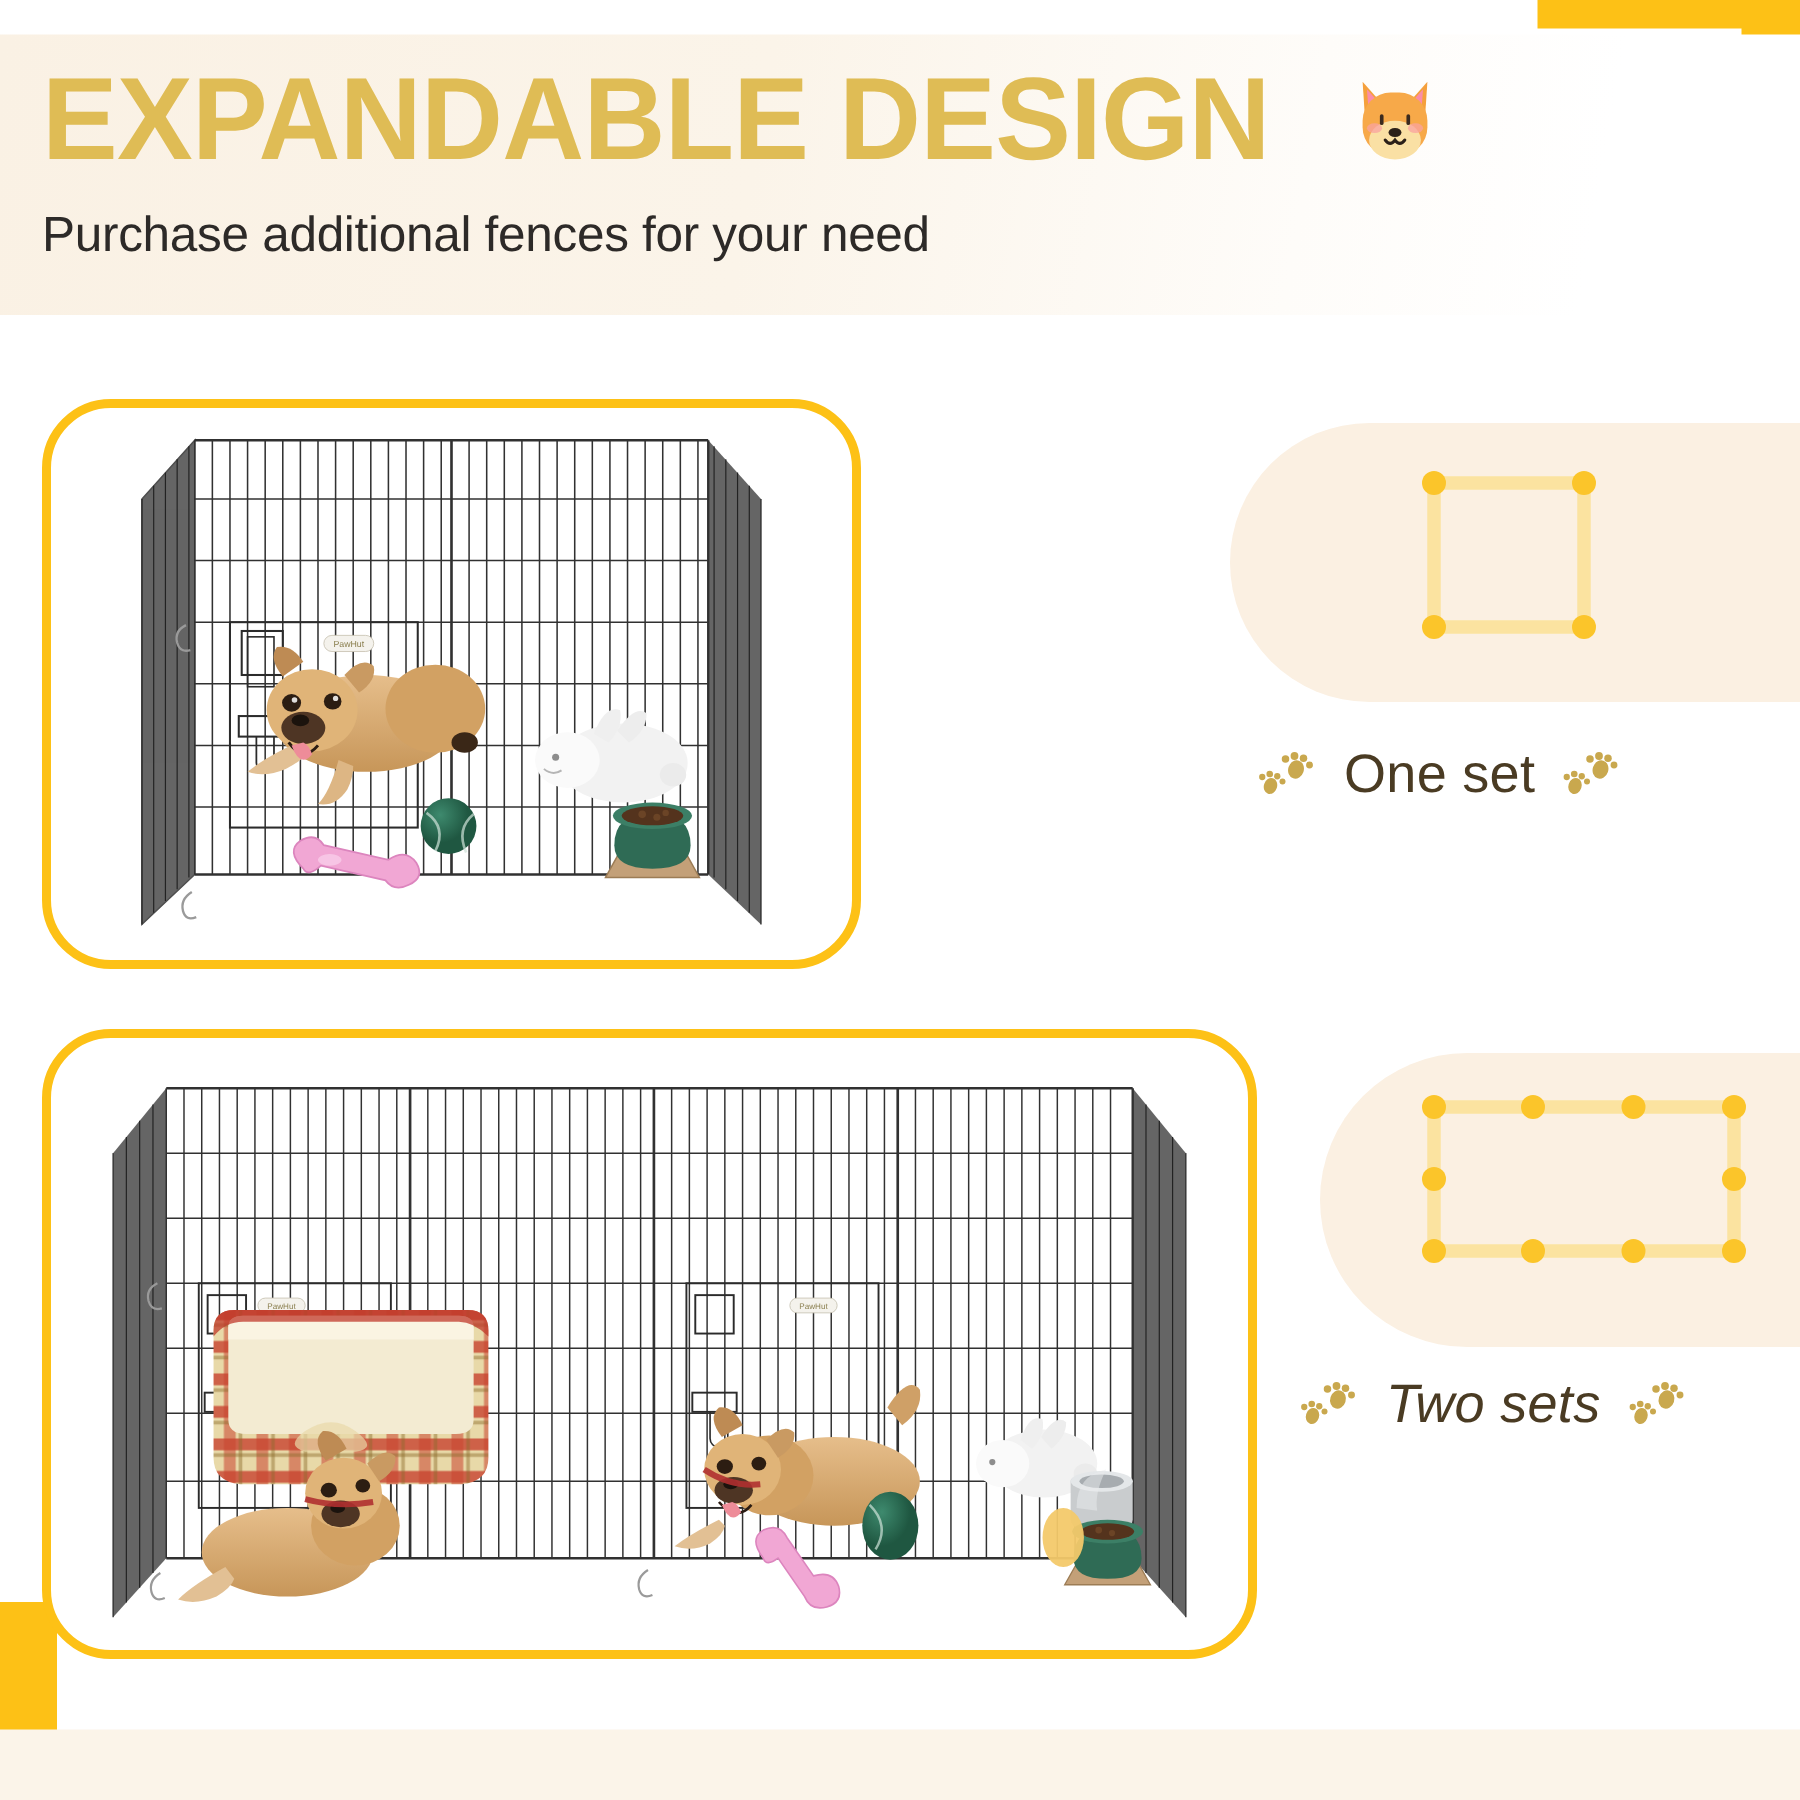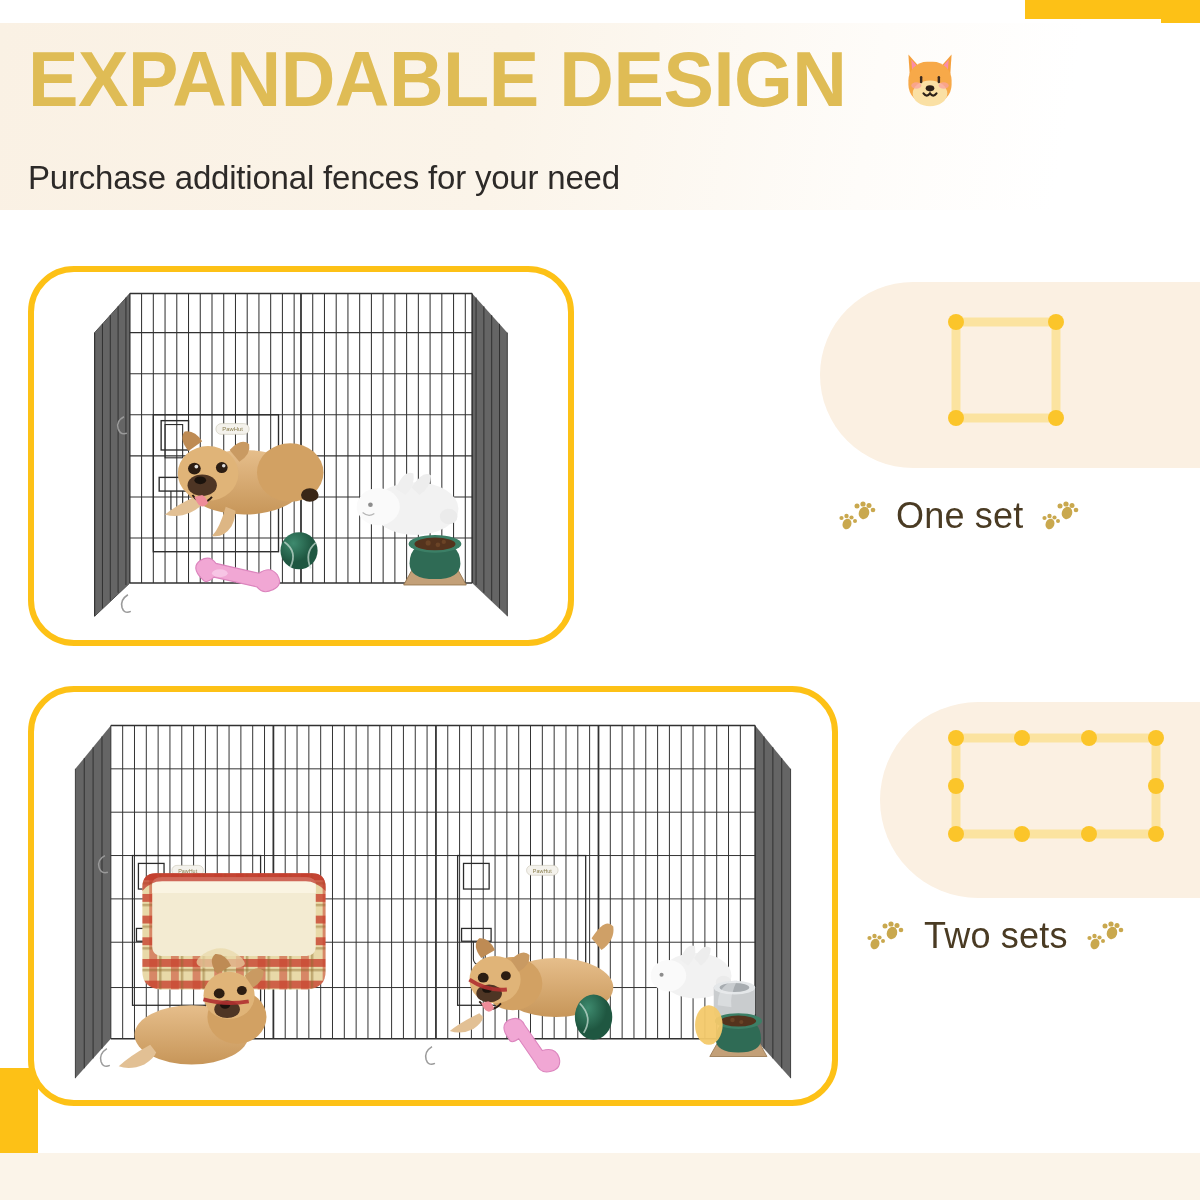"Purchase additional fences for your" .subtitle { margin-top: 24px -> 2px }
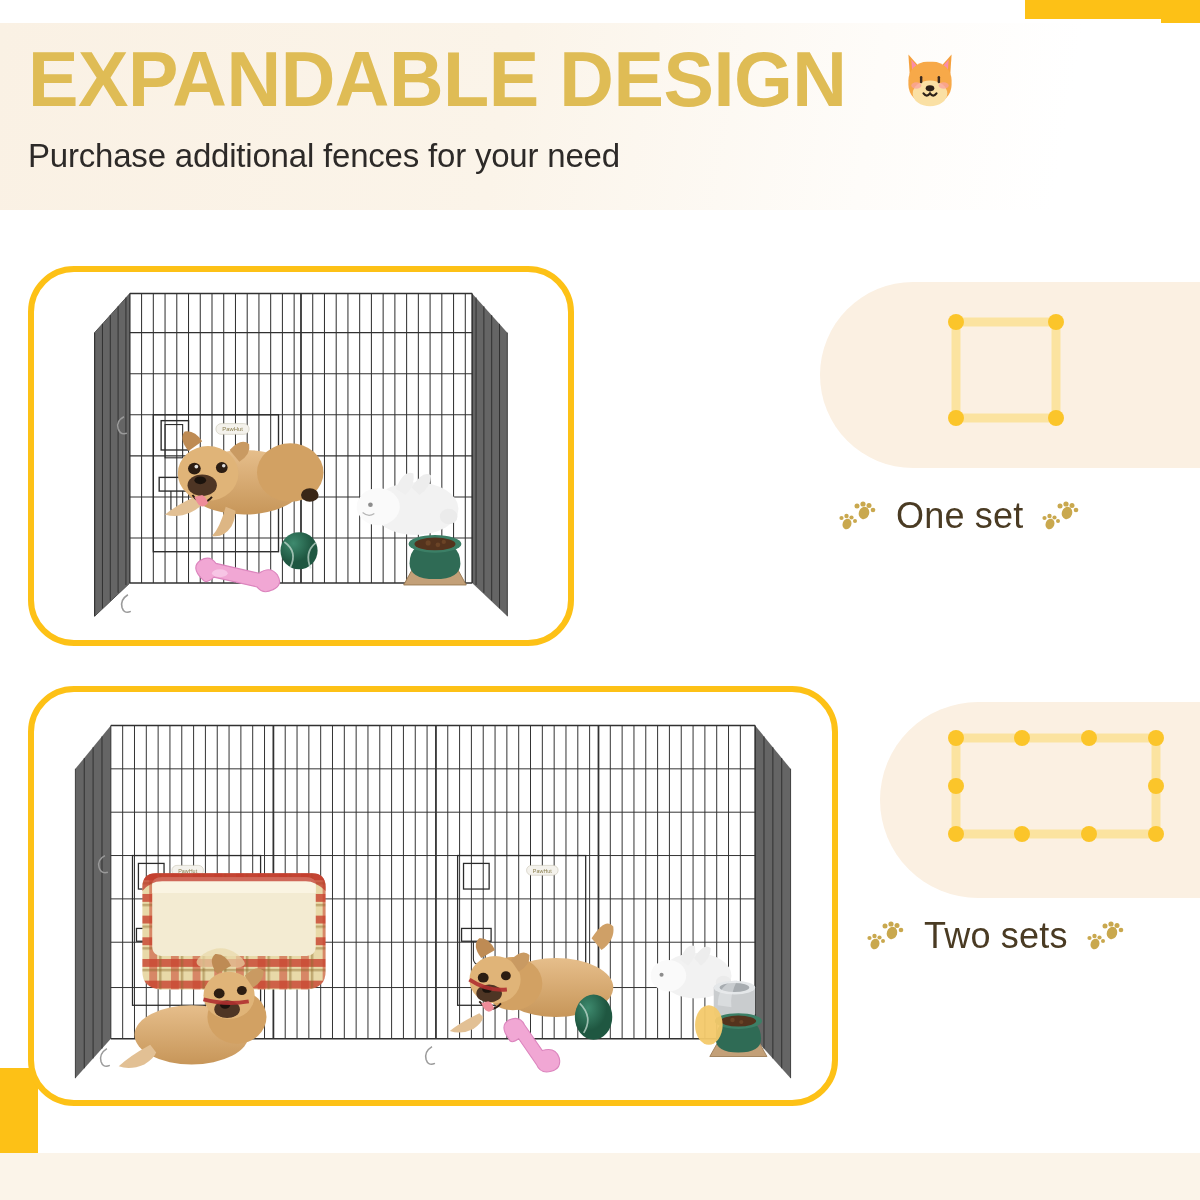"Two sets" #label-two { font-style: none -> italic }
